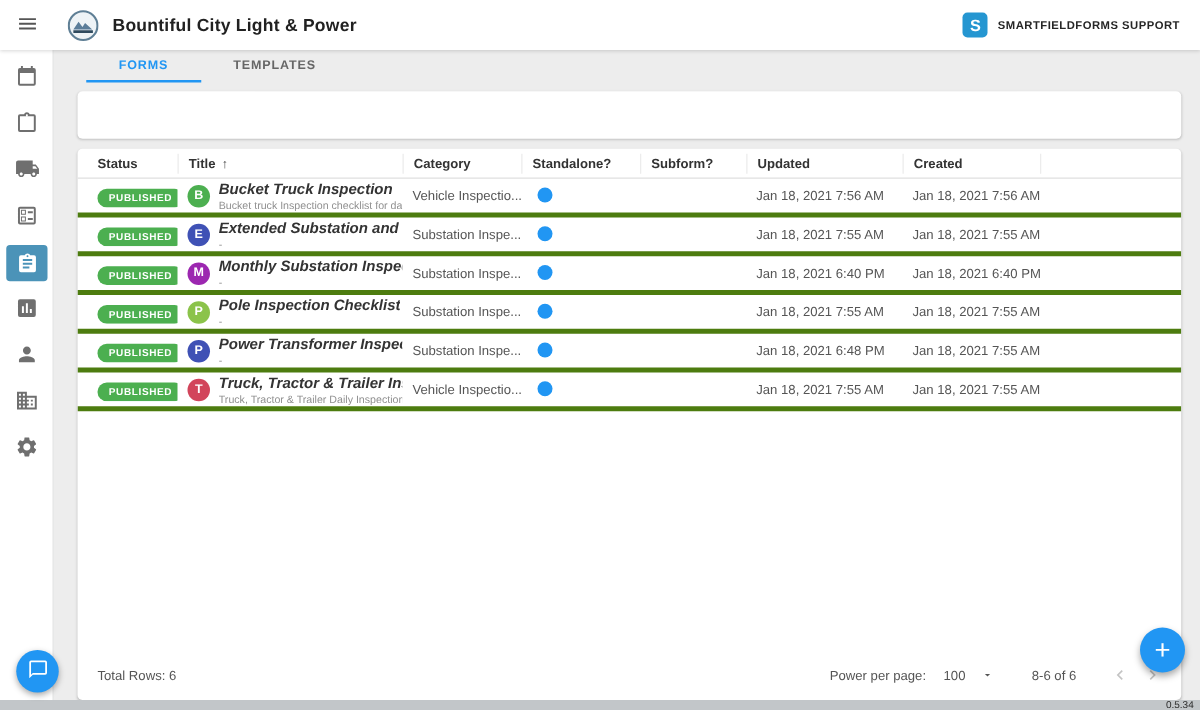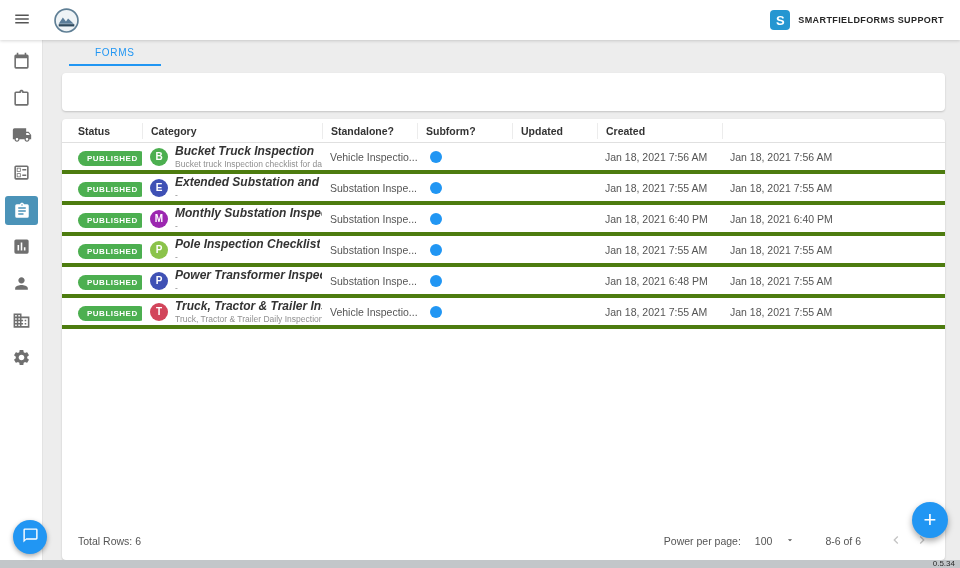"Bountiful City Light & Power" span.app-title { html: none -> <span>Bountiful City Light &amp; Power</span> }
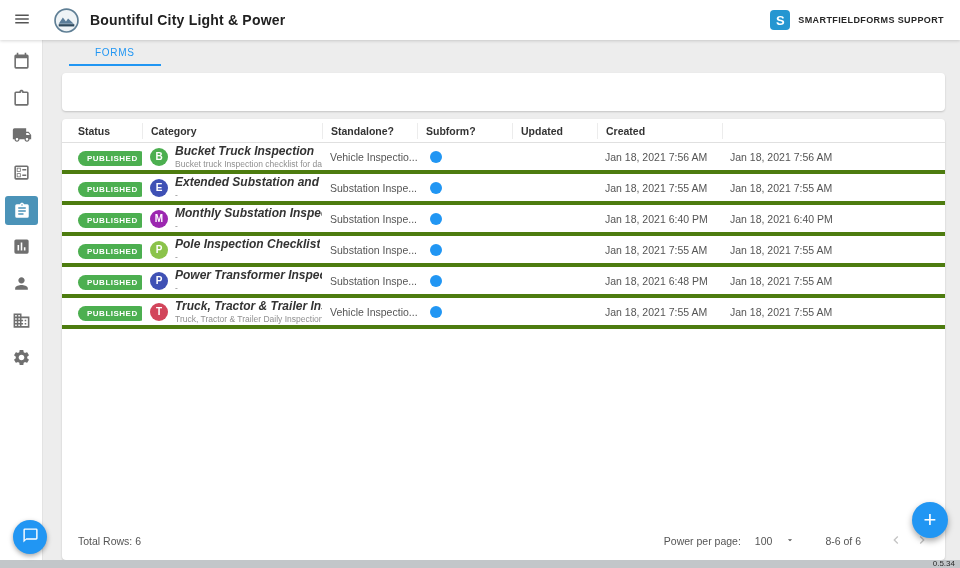"FORMS" .tab { font-weight: normal -> bold }
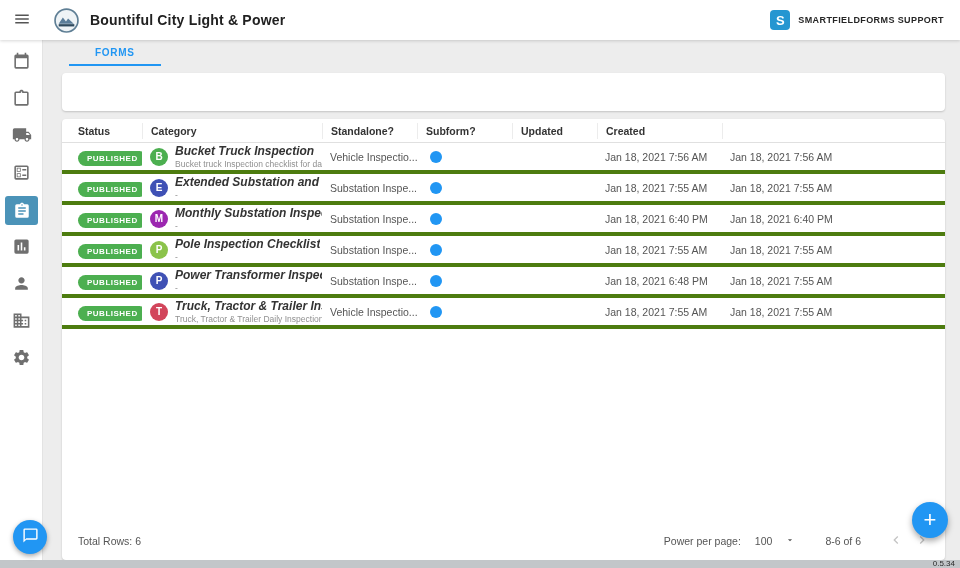"TEMPLATES" button.tab { html: none -> <button>TEMPLATES</button> }
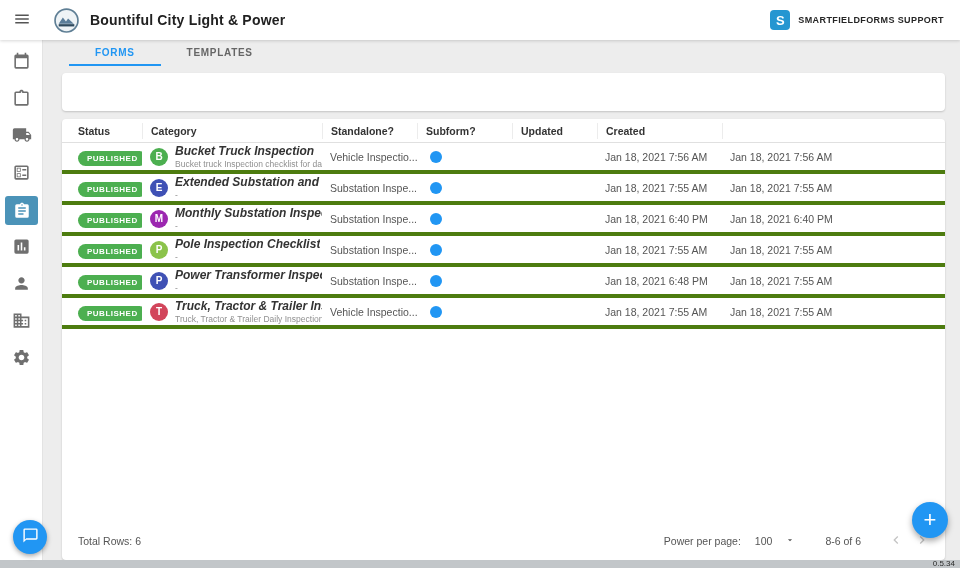"Title ↑" div.th { html: none -> <div> <span>Title</span><span>↑</span> </div> }
